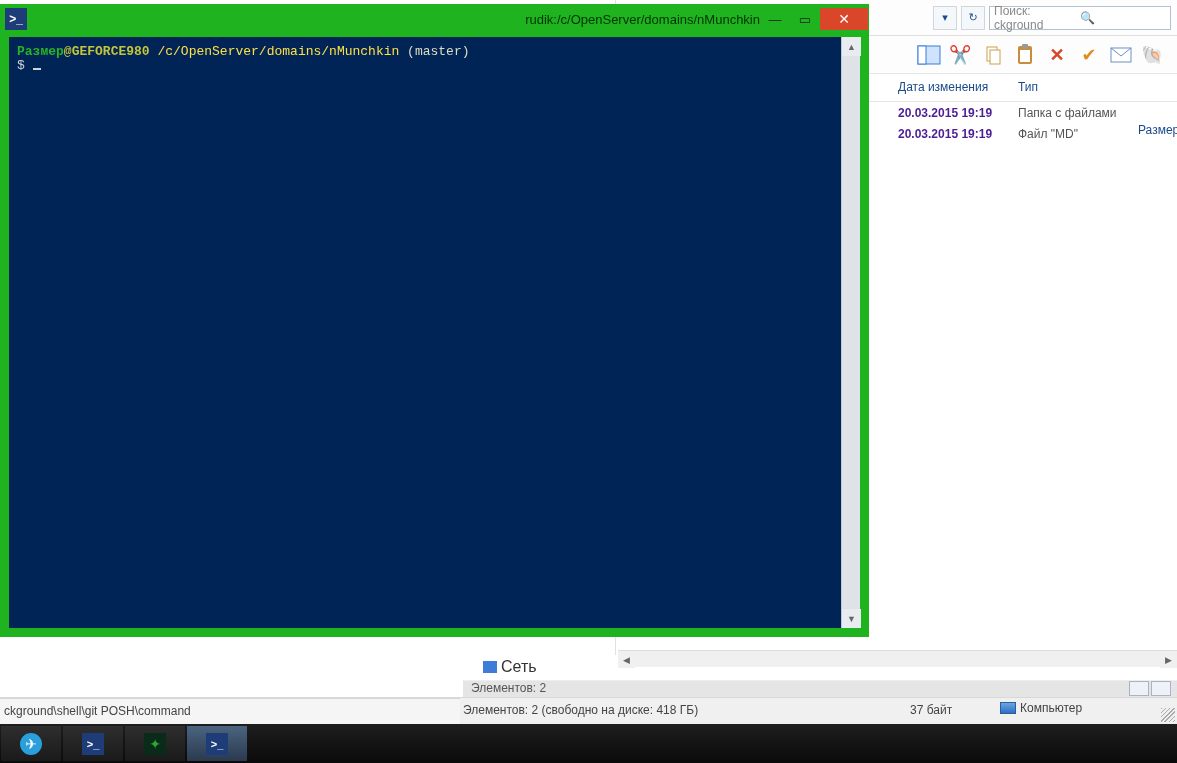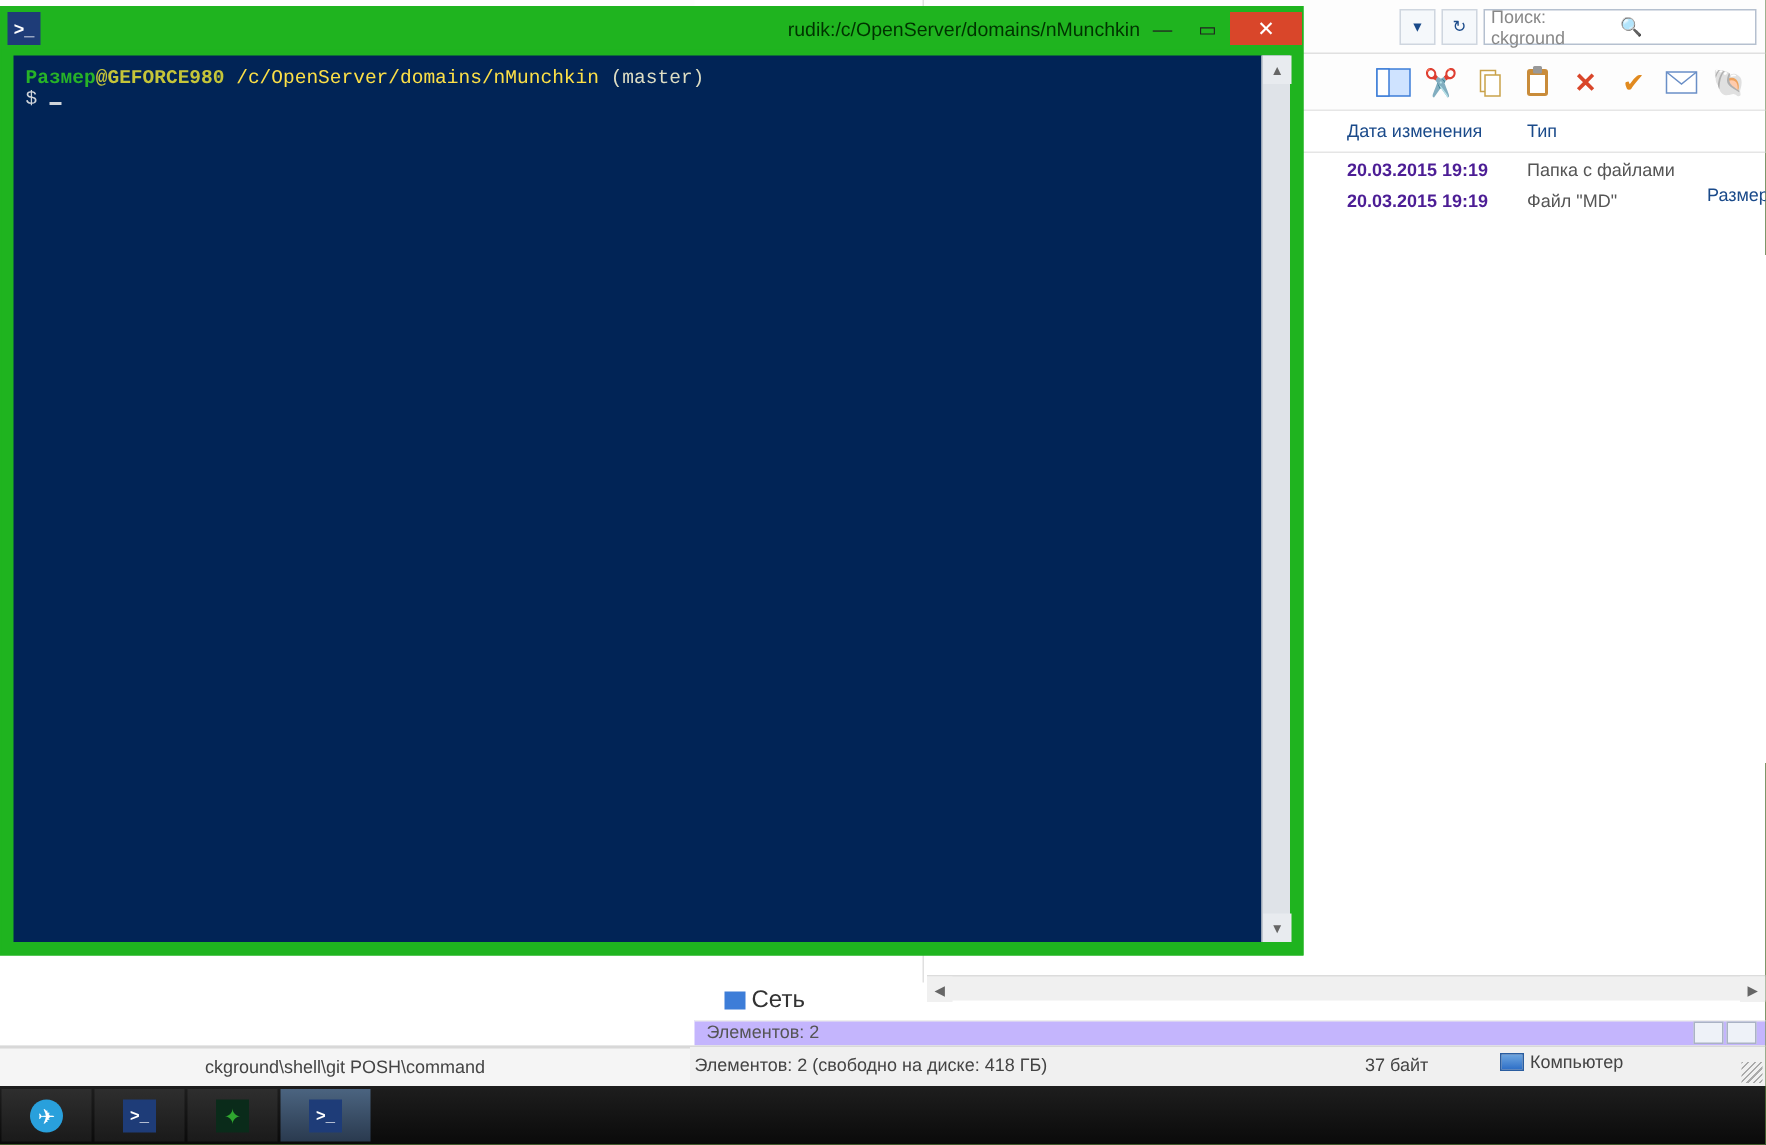"Элементов: 2" .explorer-status1 { background: #c4b5fd -> #e5e5e5 }
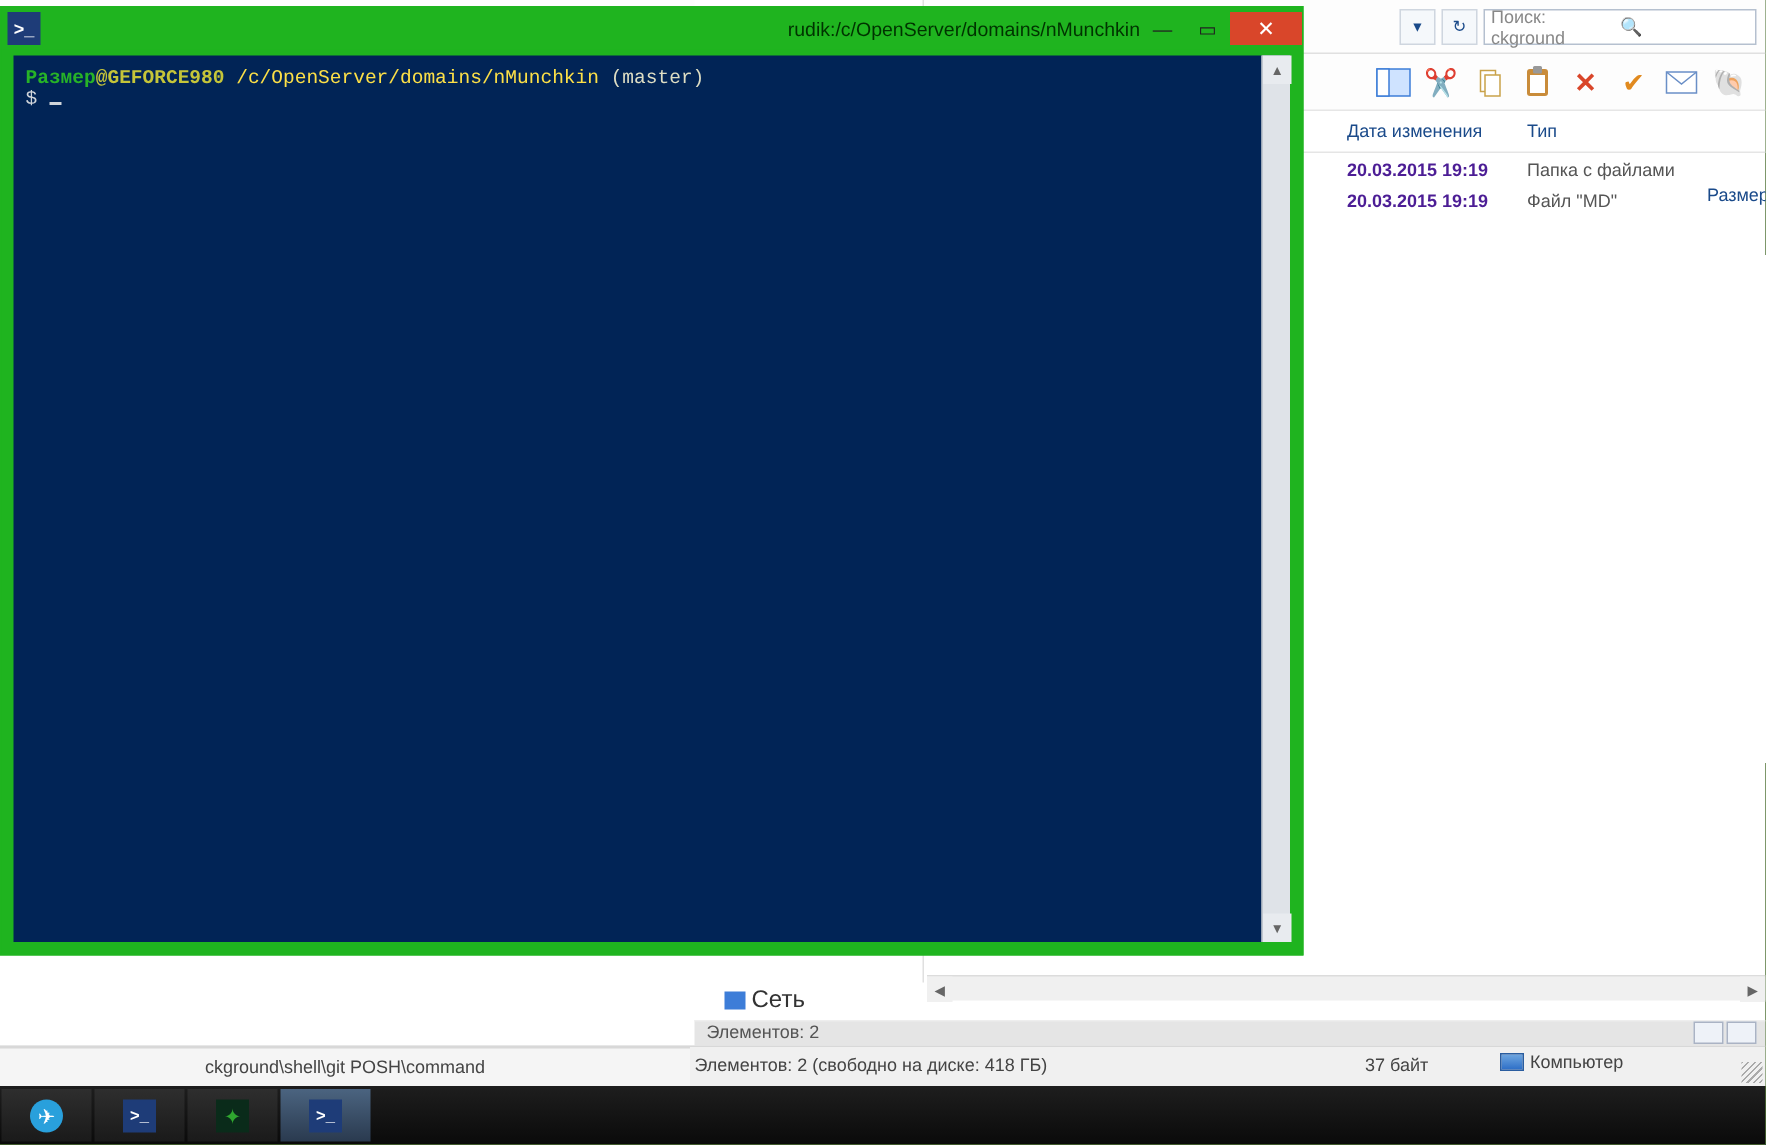"ckground\shell\git POSH\command" .explorer-status2 { text-align: center -> none }
